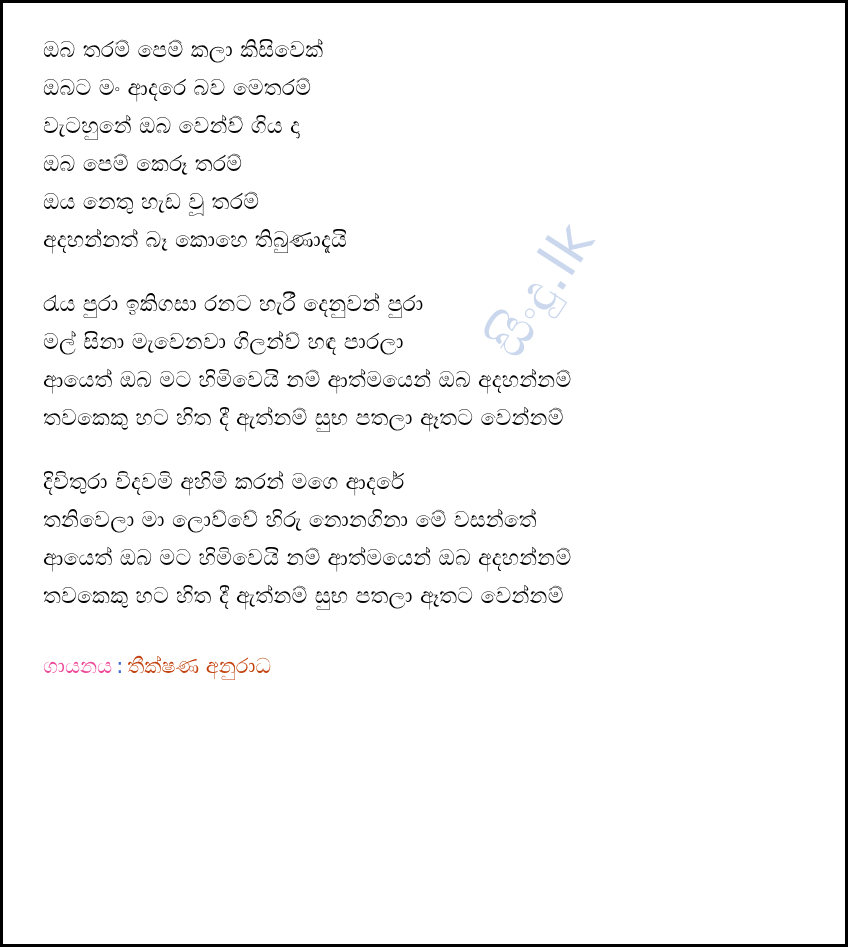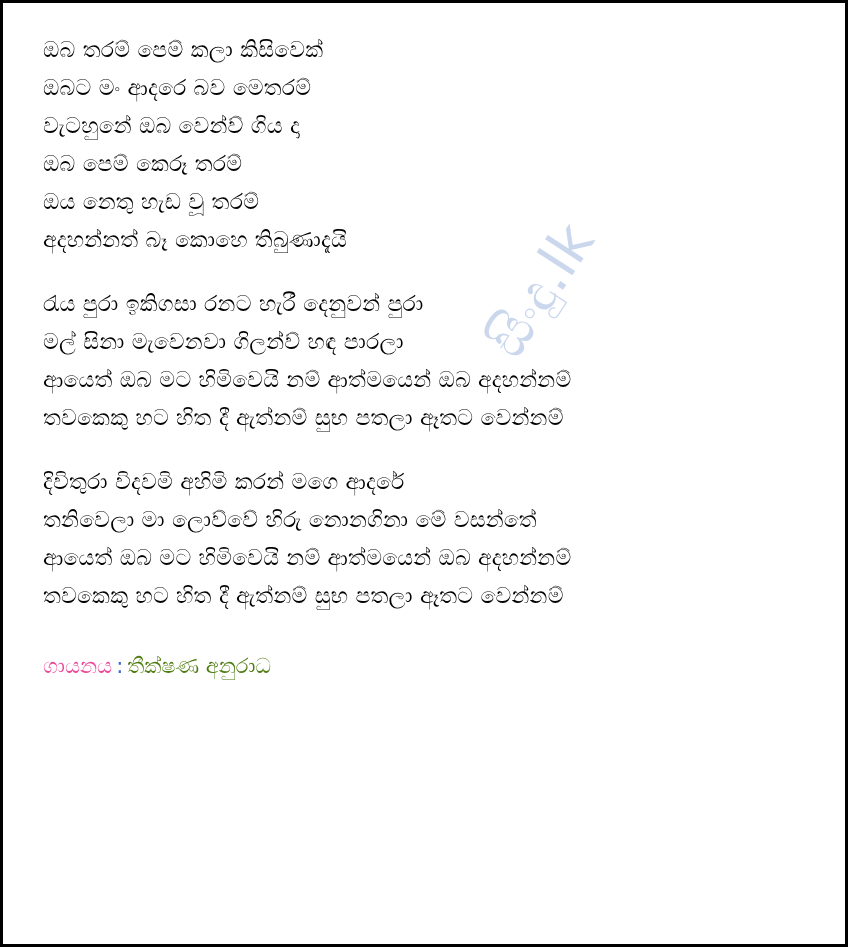"තීක්ෂණ අනුරාධ" .credit .credit-value { color: #4d7c0f -> #c2410c }
